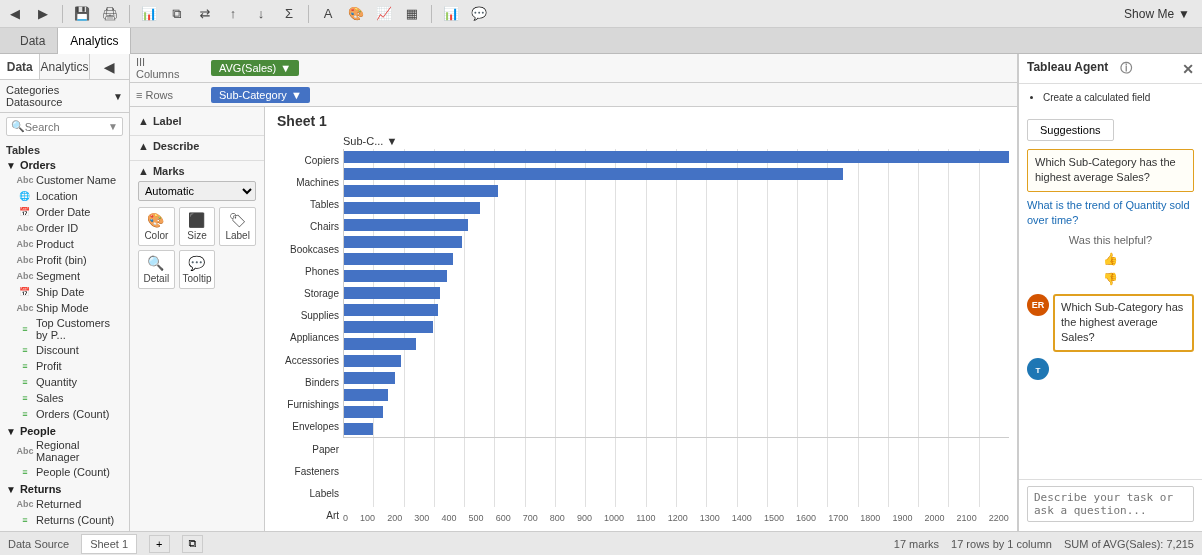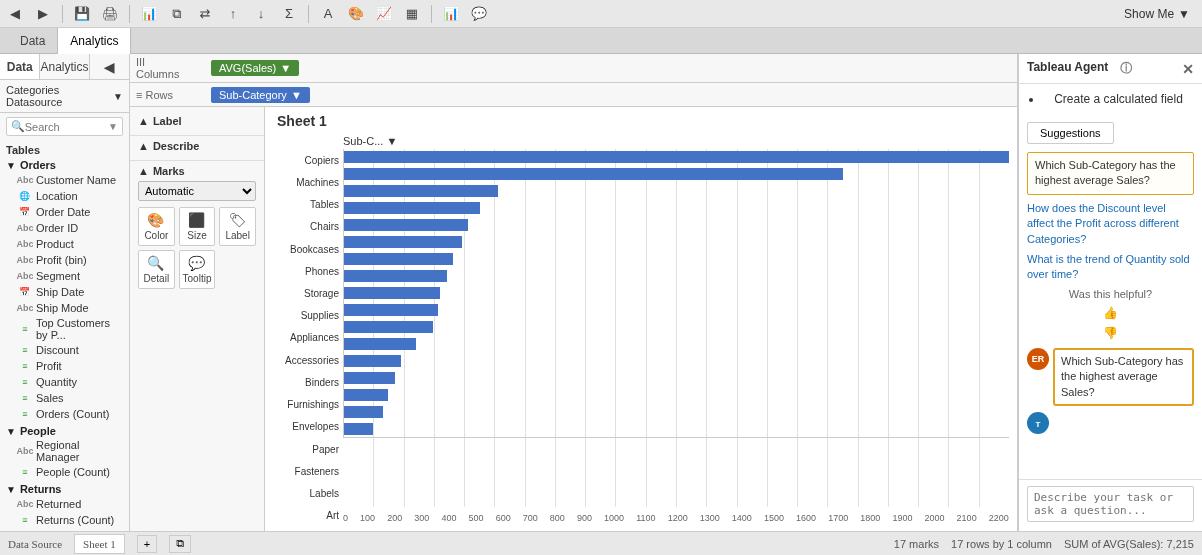"Create a calculated field" .agent-bullet-item { font-size: 12px -> 10px; text-align: center -> none }
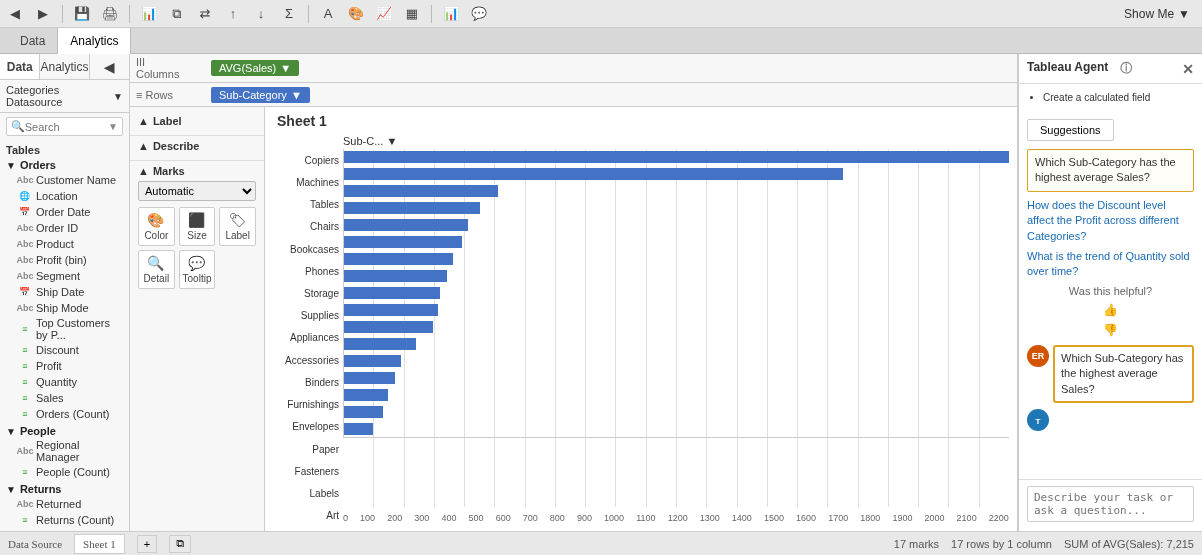"How does the Discount level" div.suggestion-plain { html: <div>How does the Discount level affect the Profit across different Categories?</div> -> none }
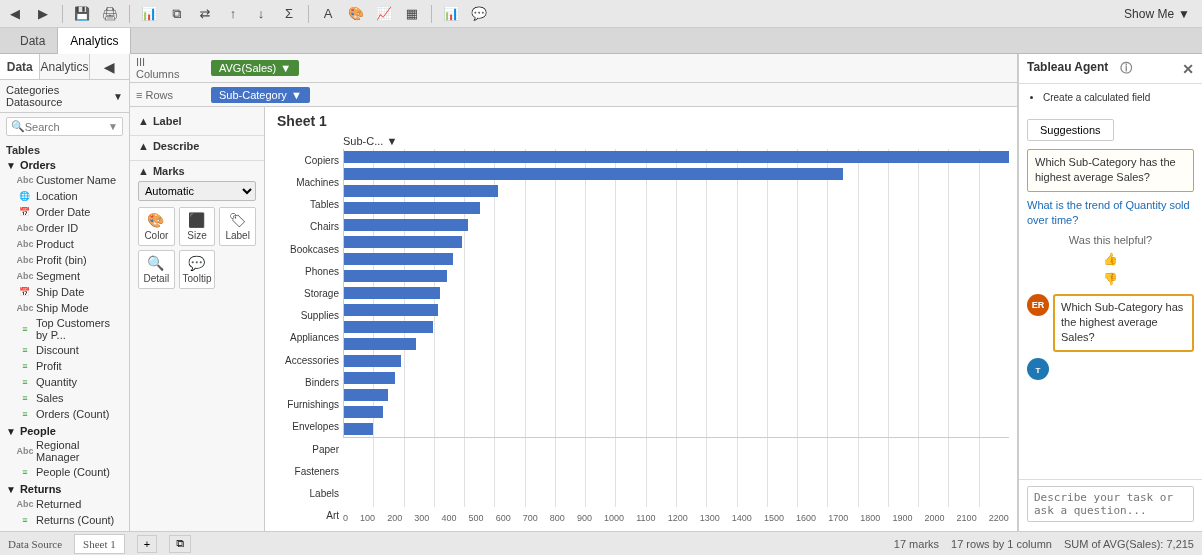"Data Source" .status-tab { font-family: Liberation Serif, serif -> none }
